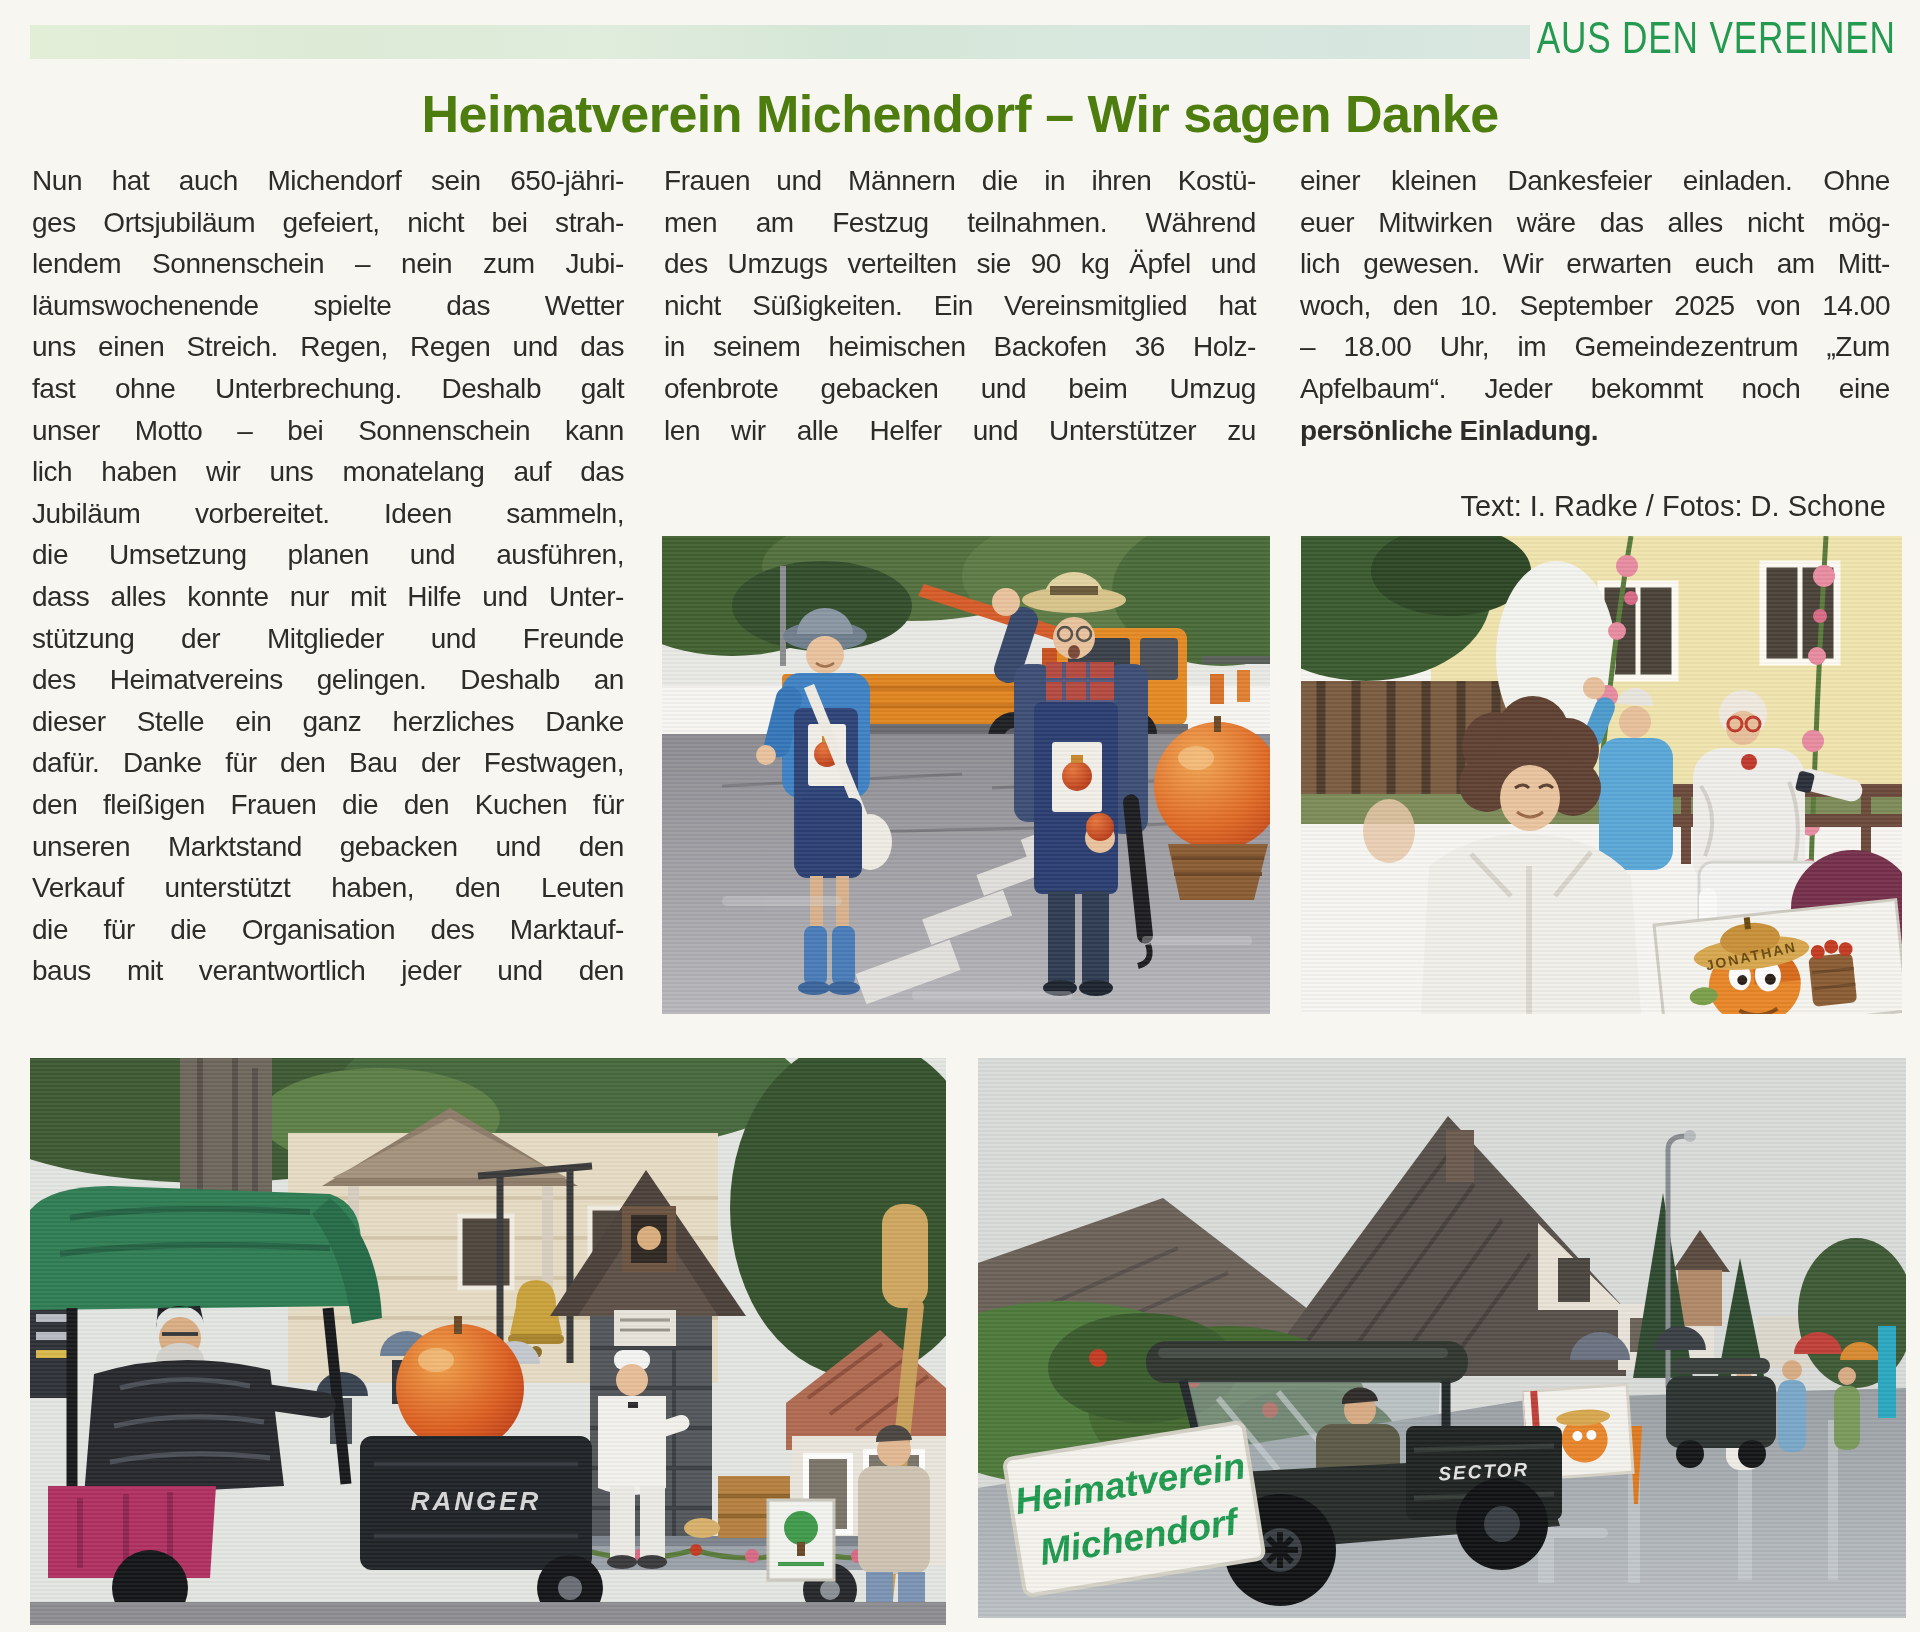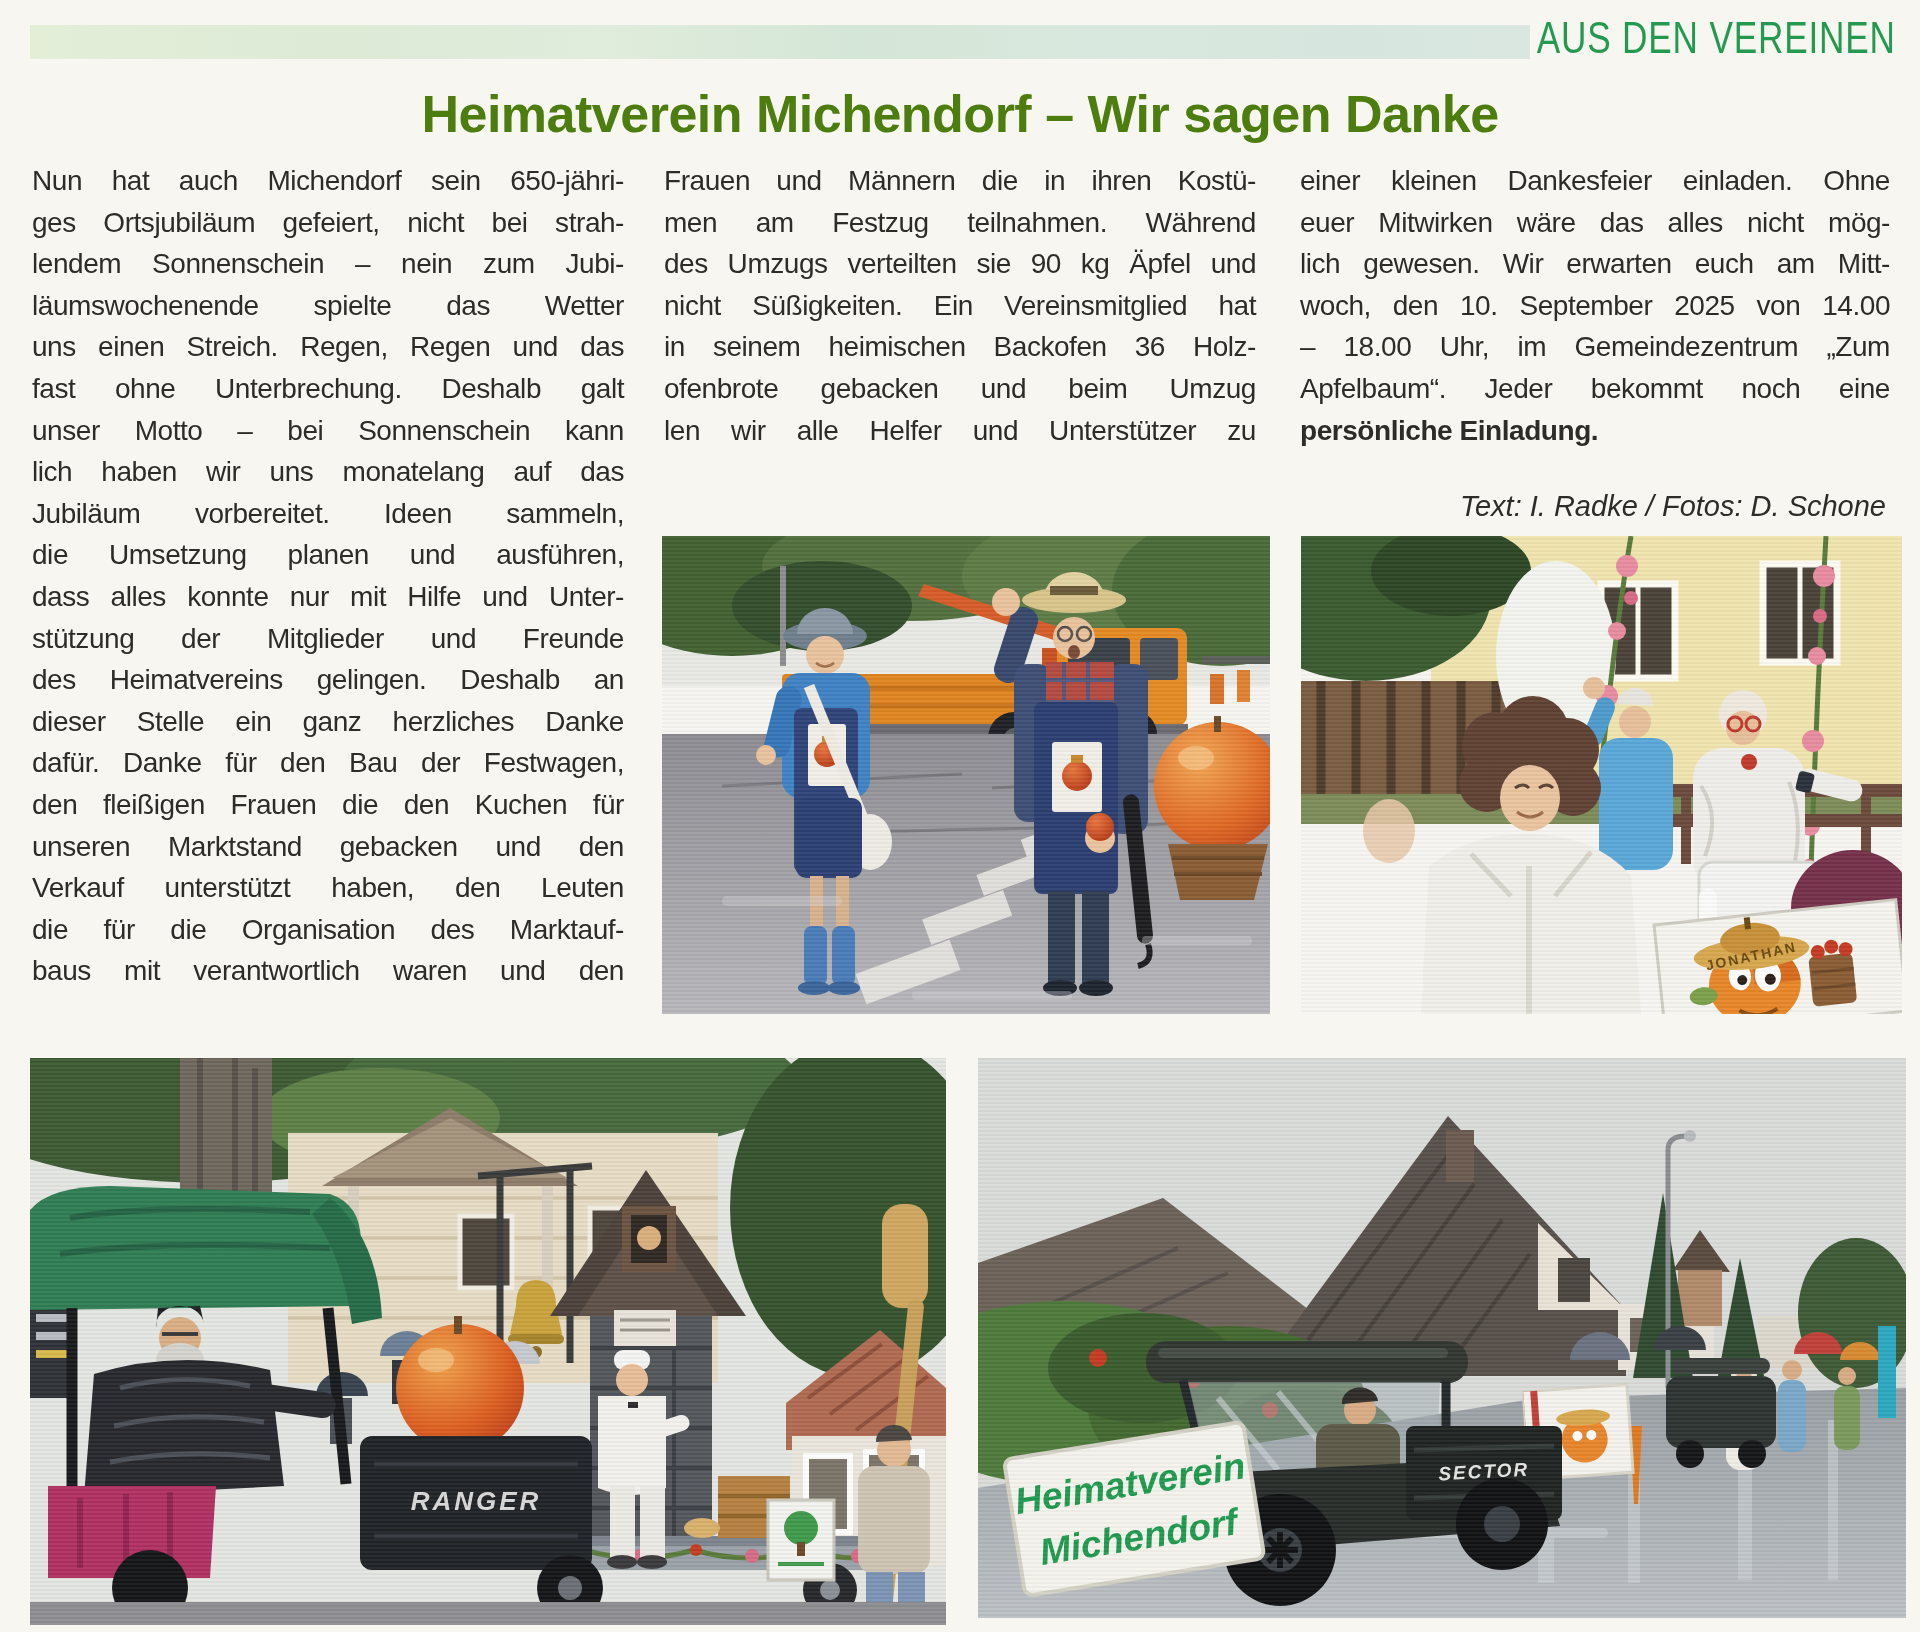"Text: I. Radke / Fotos:" .byline { font-style: italic -> none }
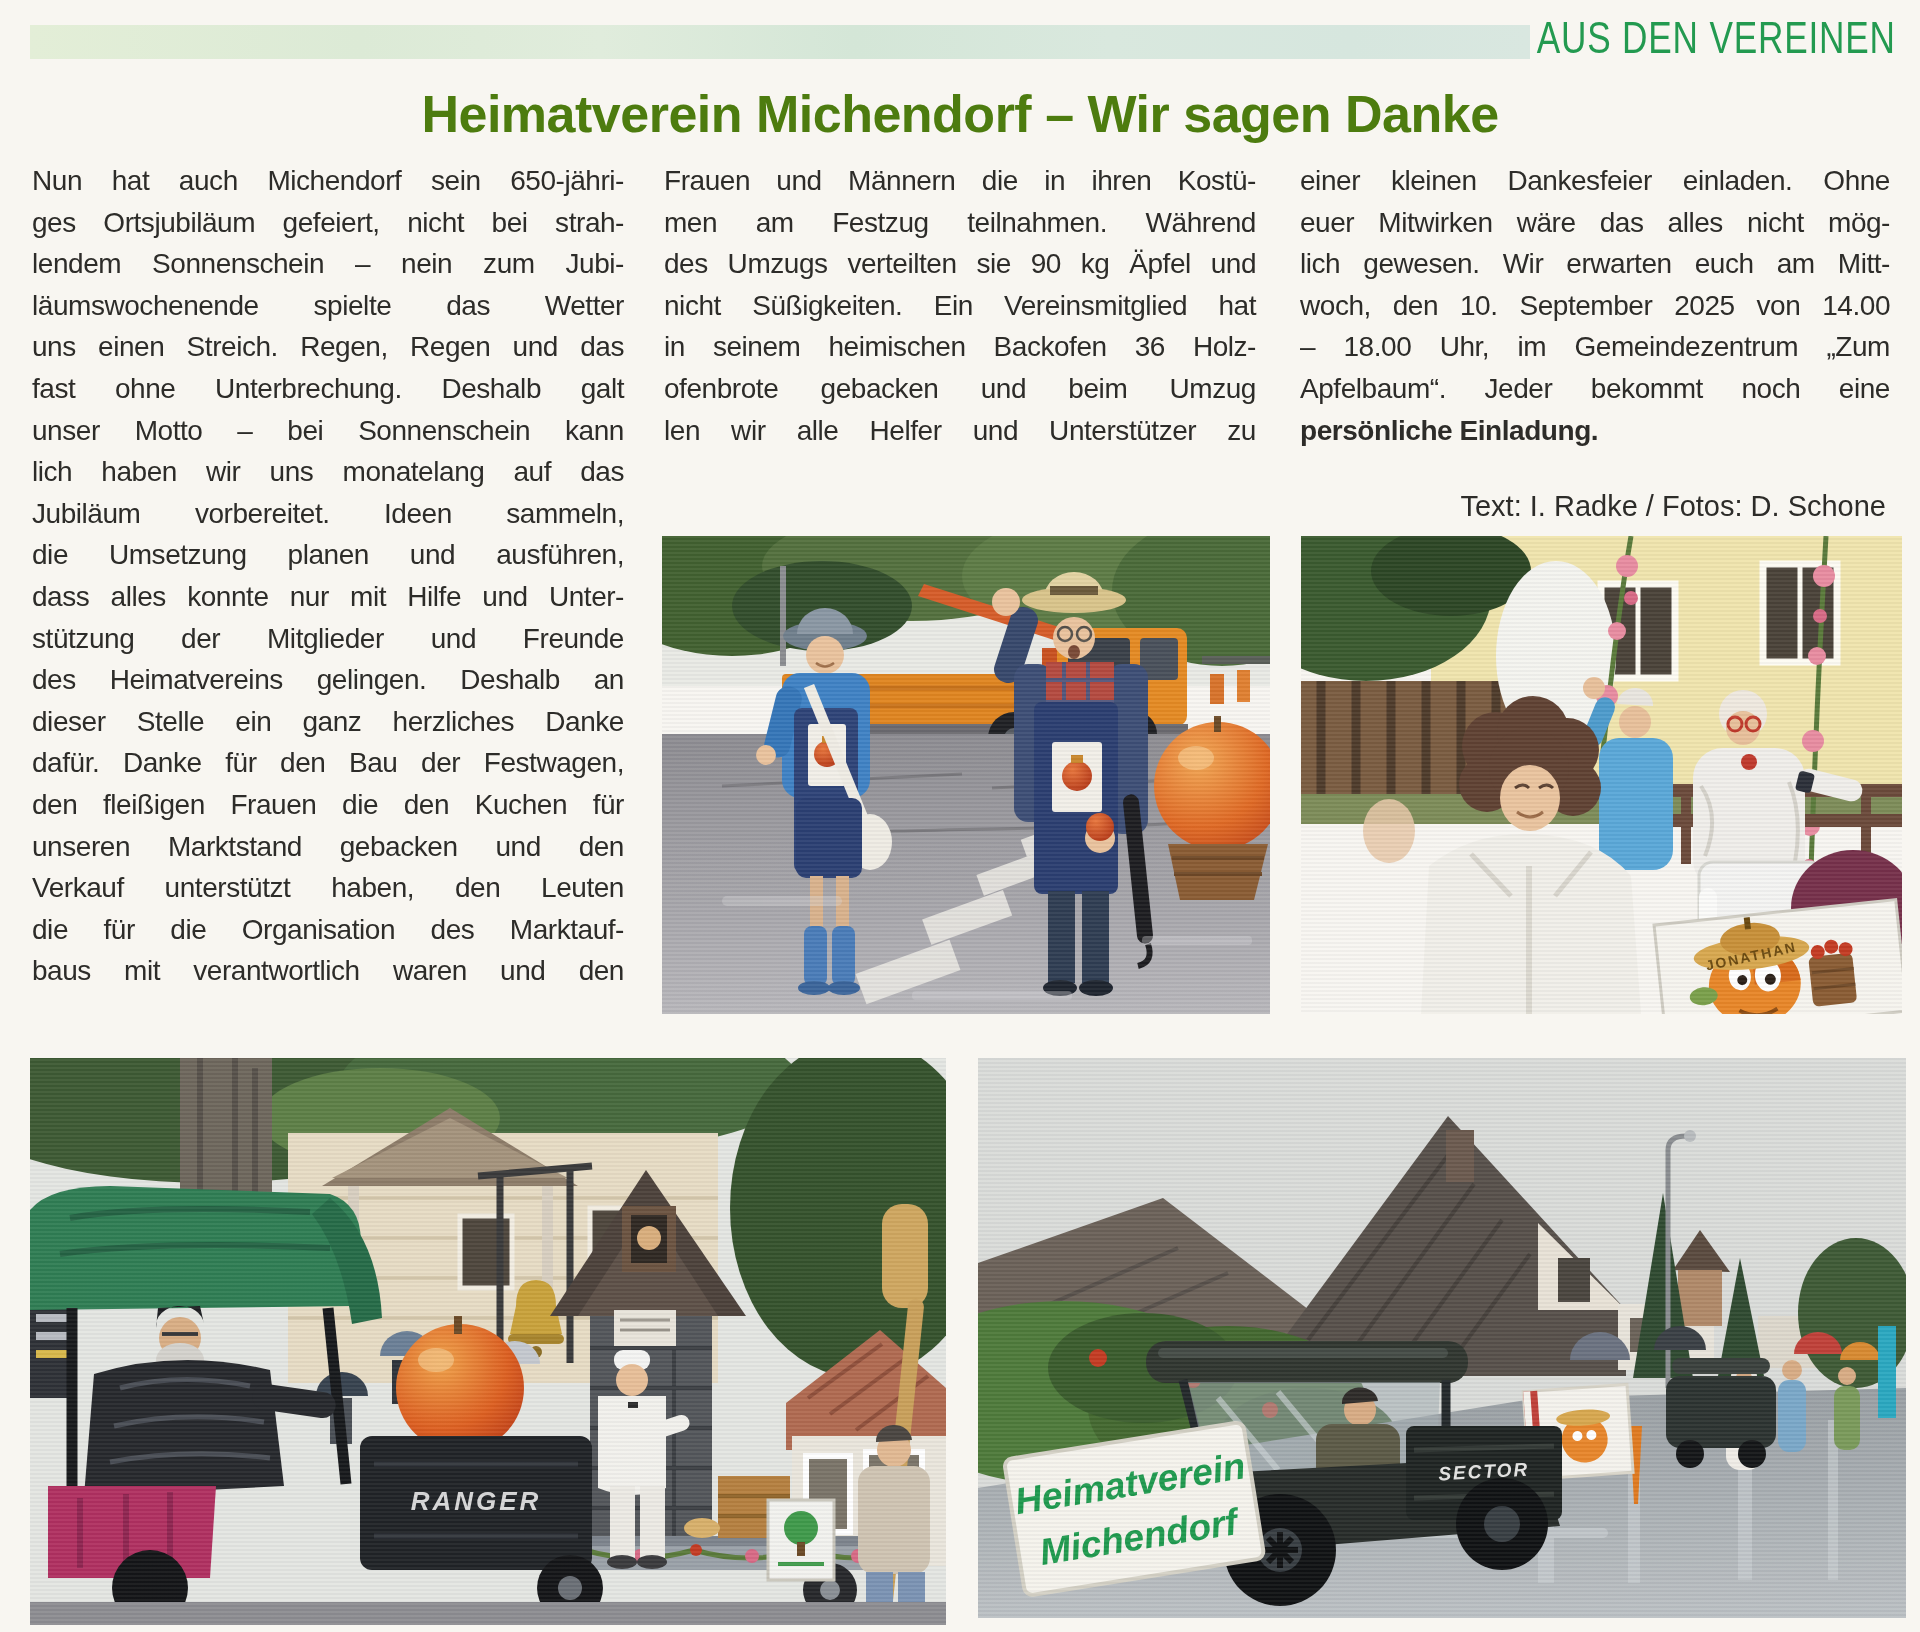"baus mit verantwortlich waren und" div.tline { text: waren -> jeder }
